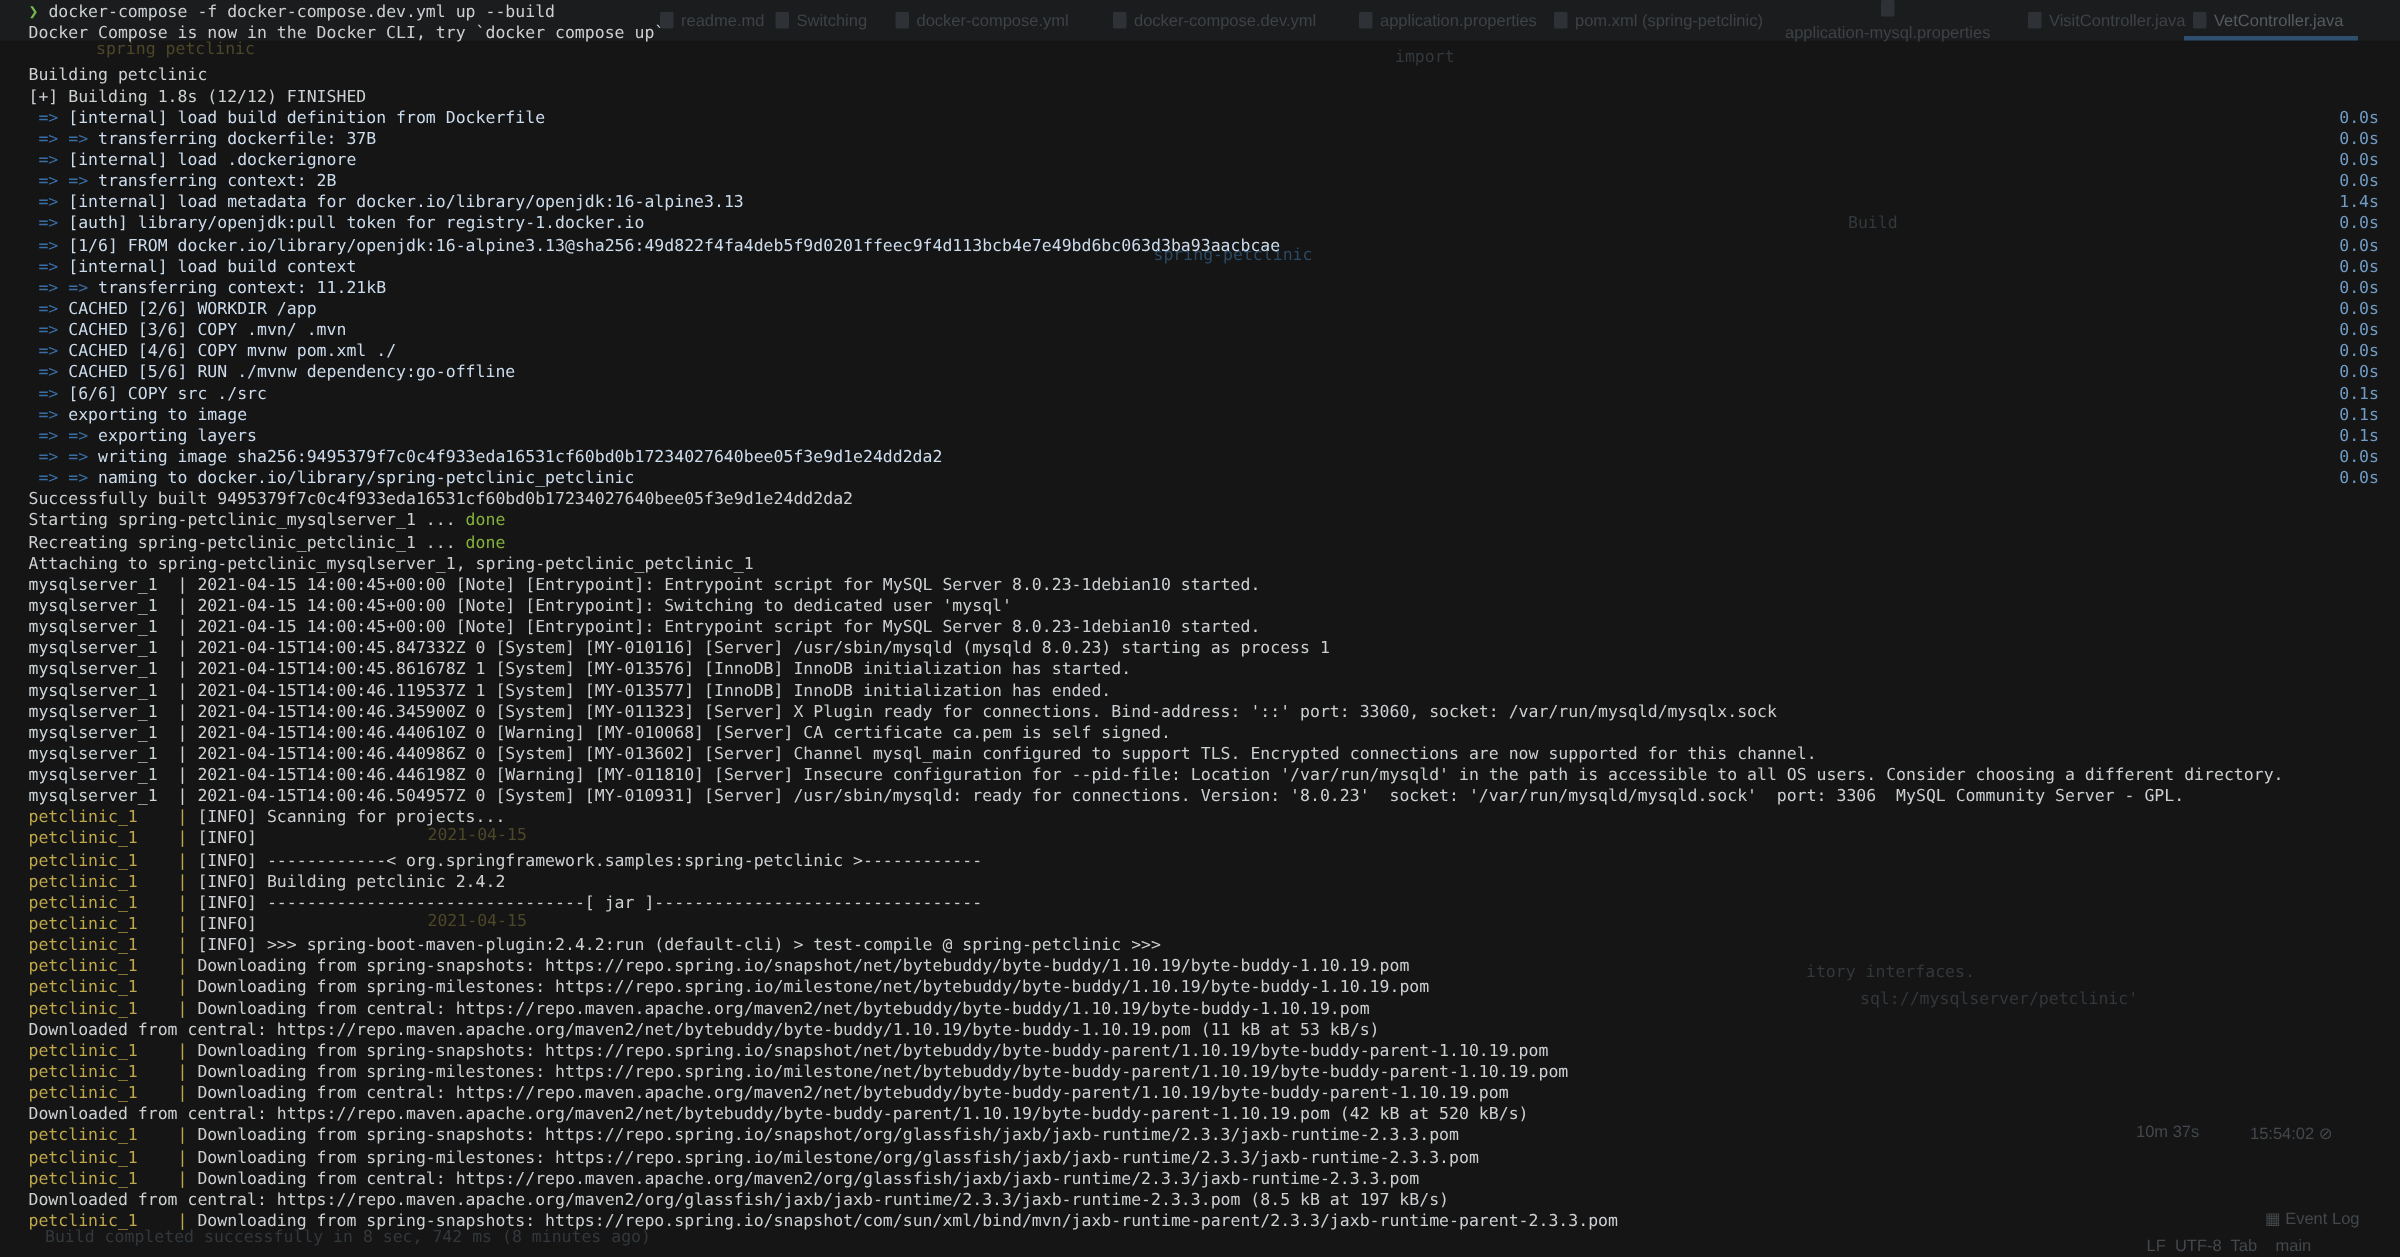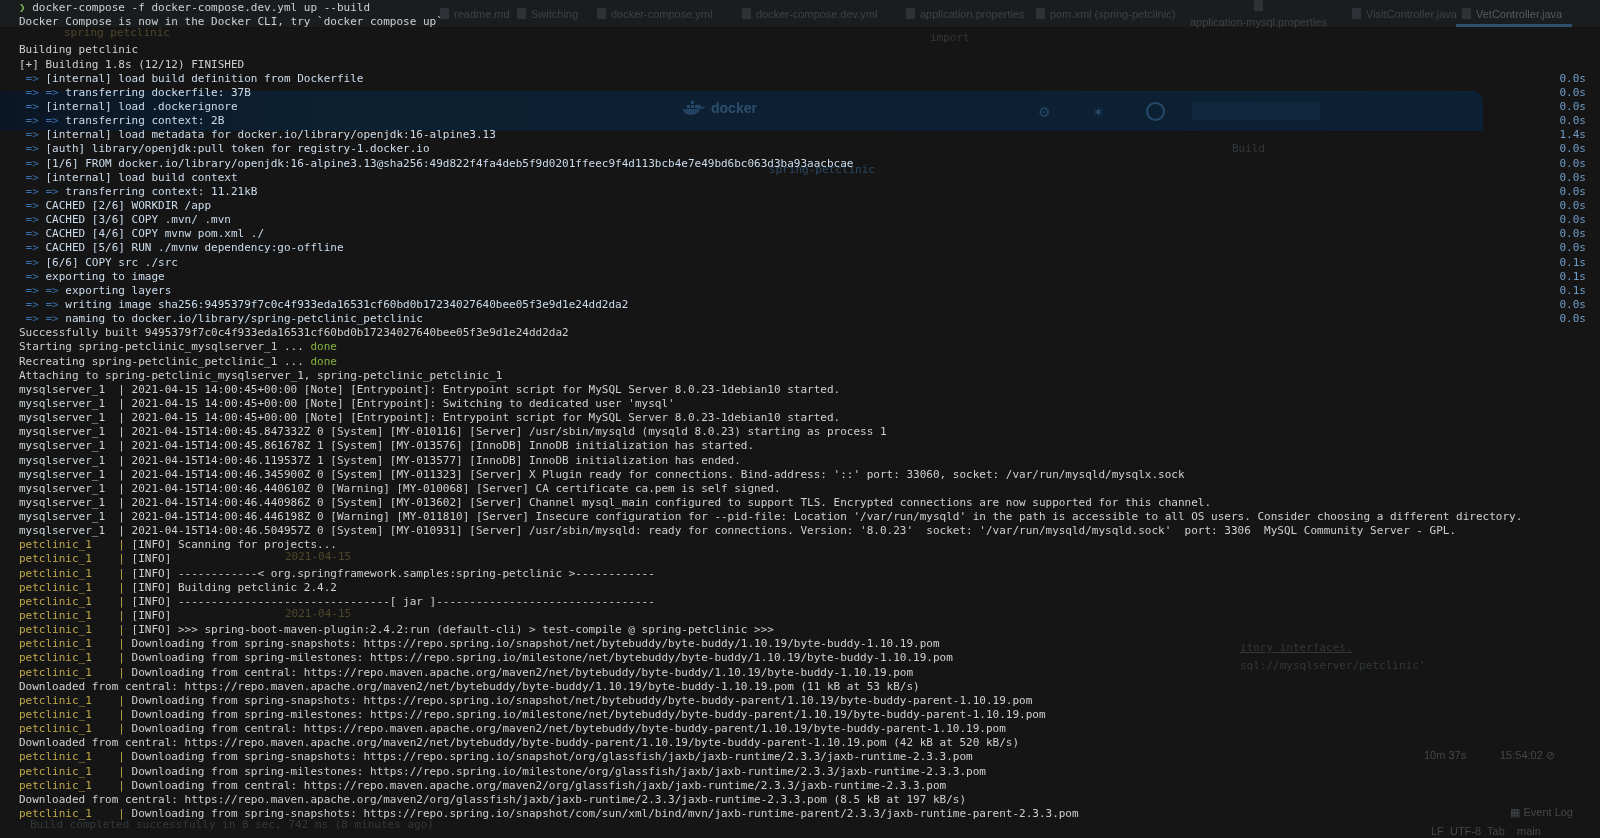"docker" div.dockerband { html: <div> <div> <svg> <g> <rect></rect> <rect></rect> <rect></rect> <rect></rect> <path></path> </g> </svg> <span>docker</span> </div> <div> <span>⚙</span> <span>✶</span> <span></span> </div> <div></div> </div> -> none }
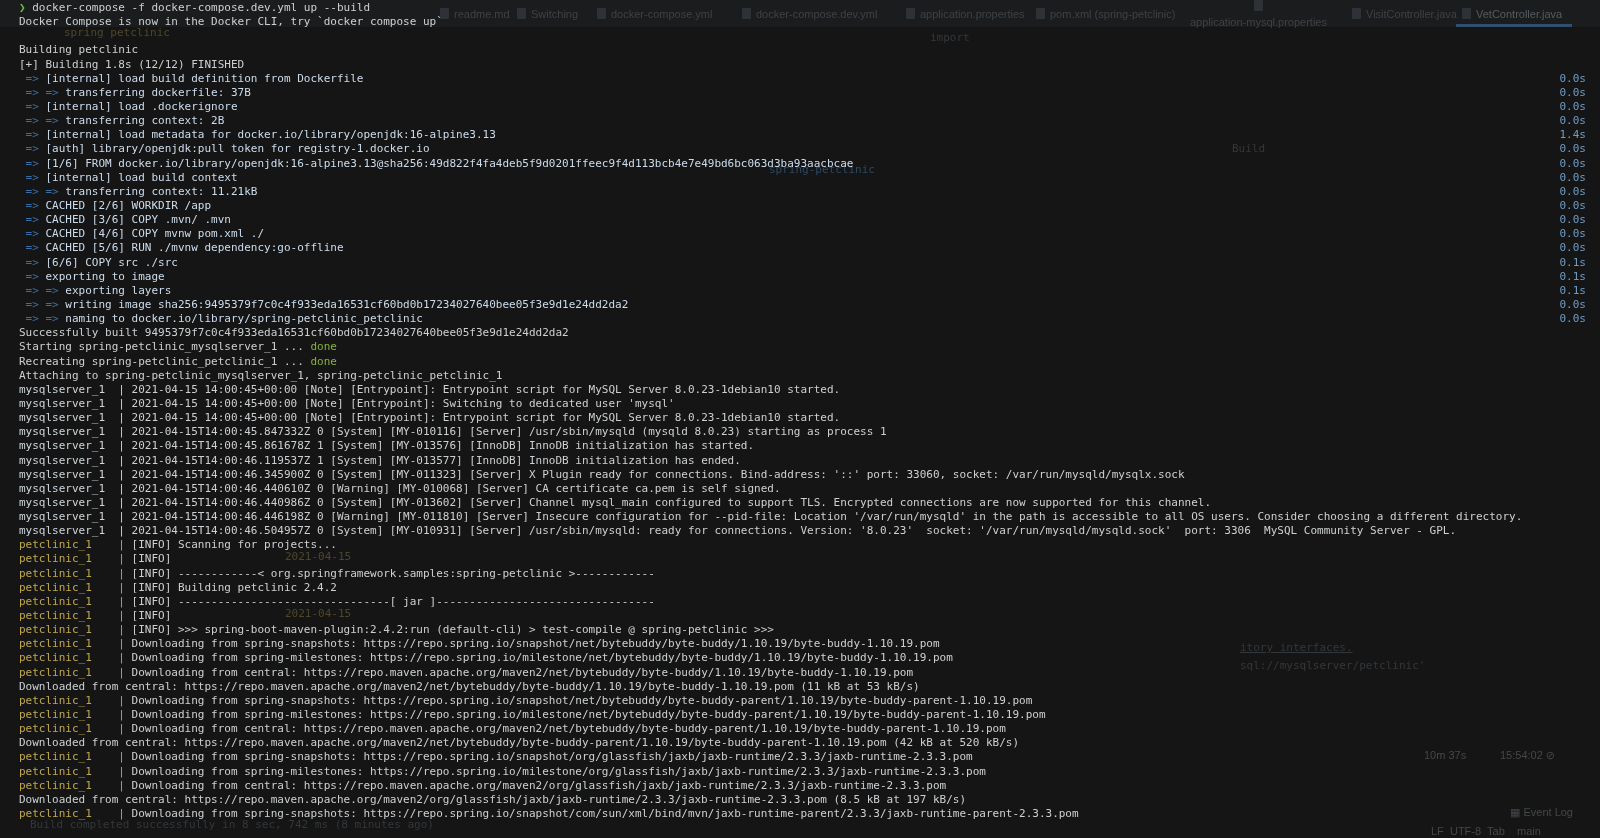"itory interfaces." div.ghost { left: 1240px -> 1204px; text-decoration: underline -> none }
